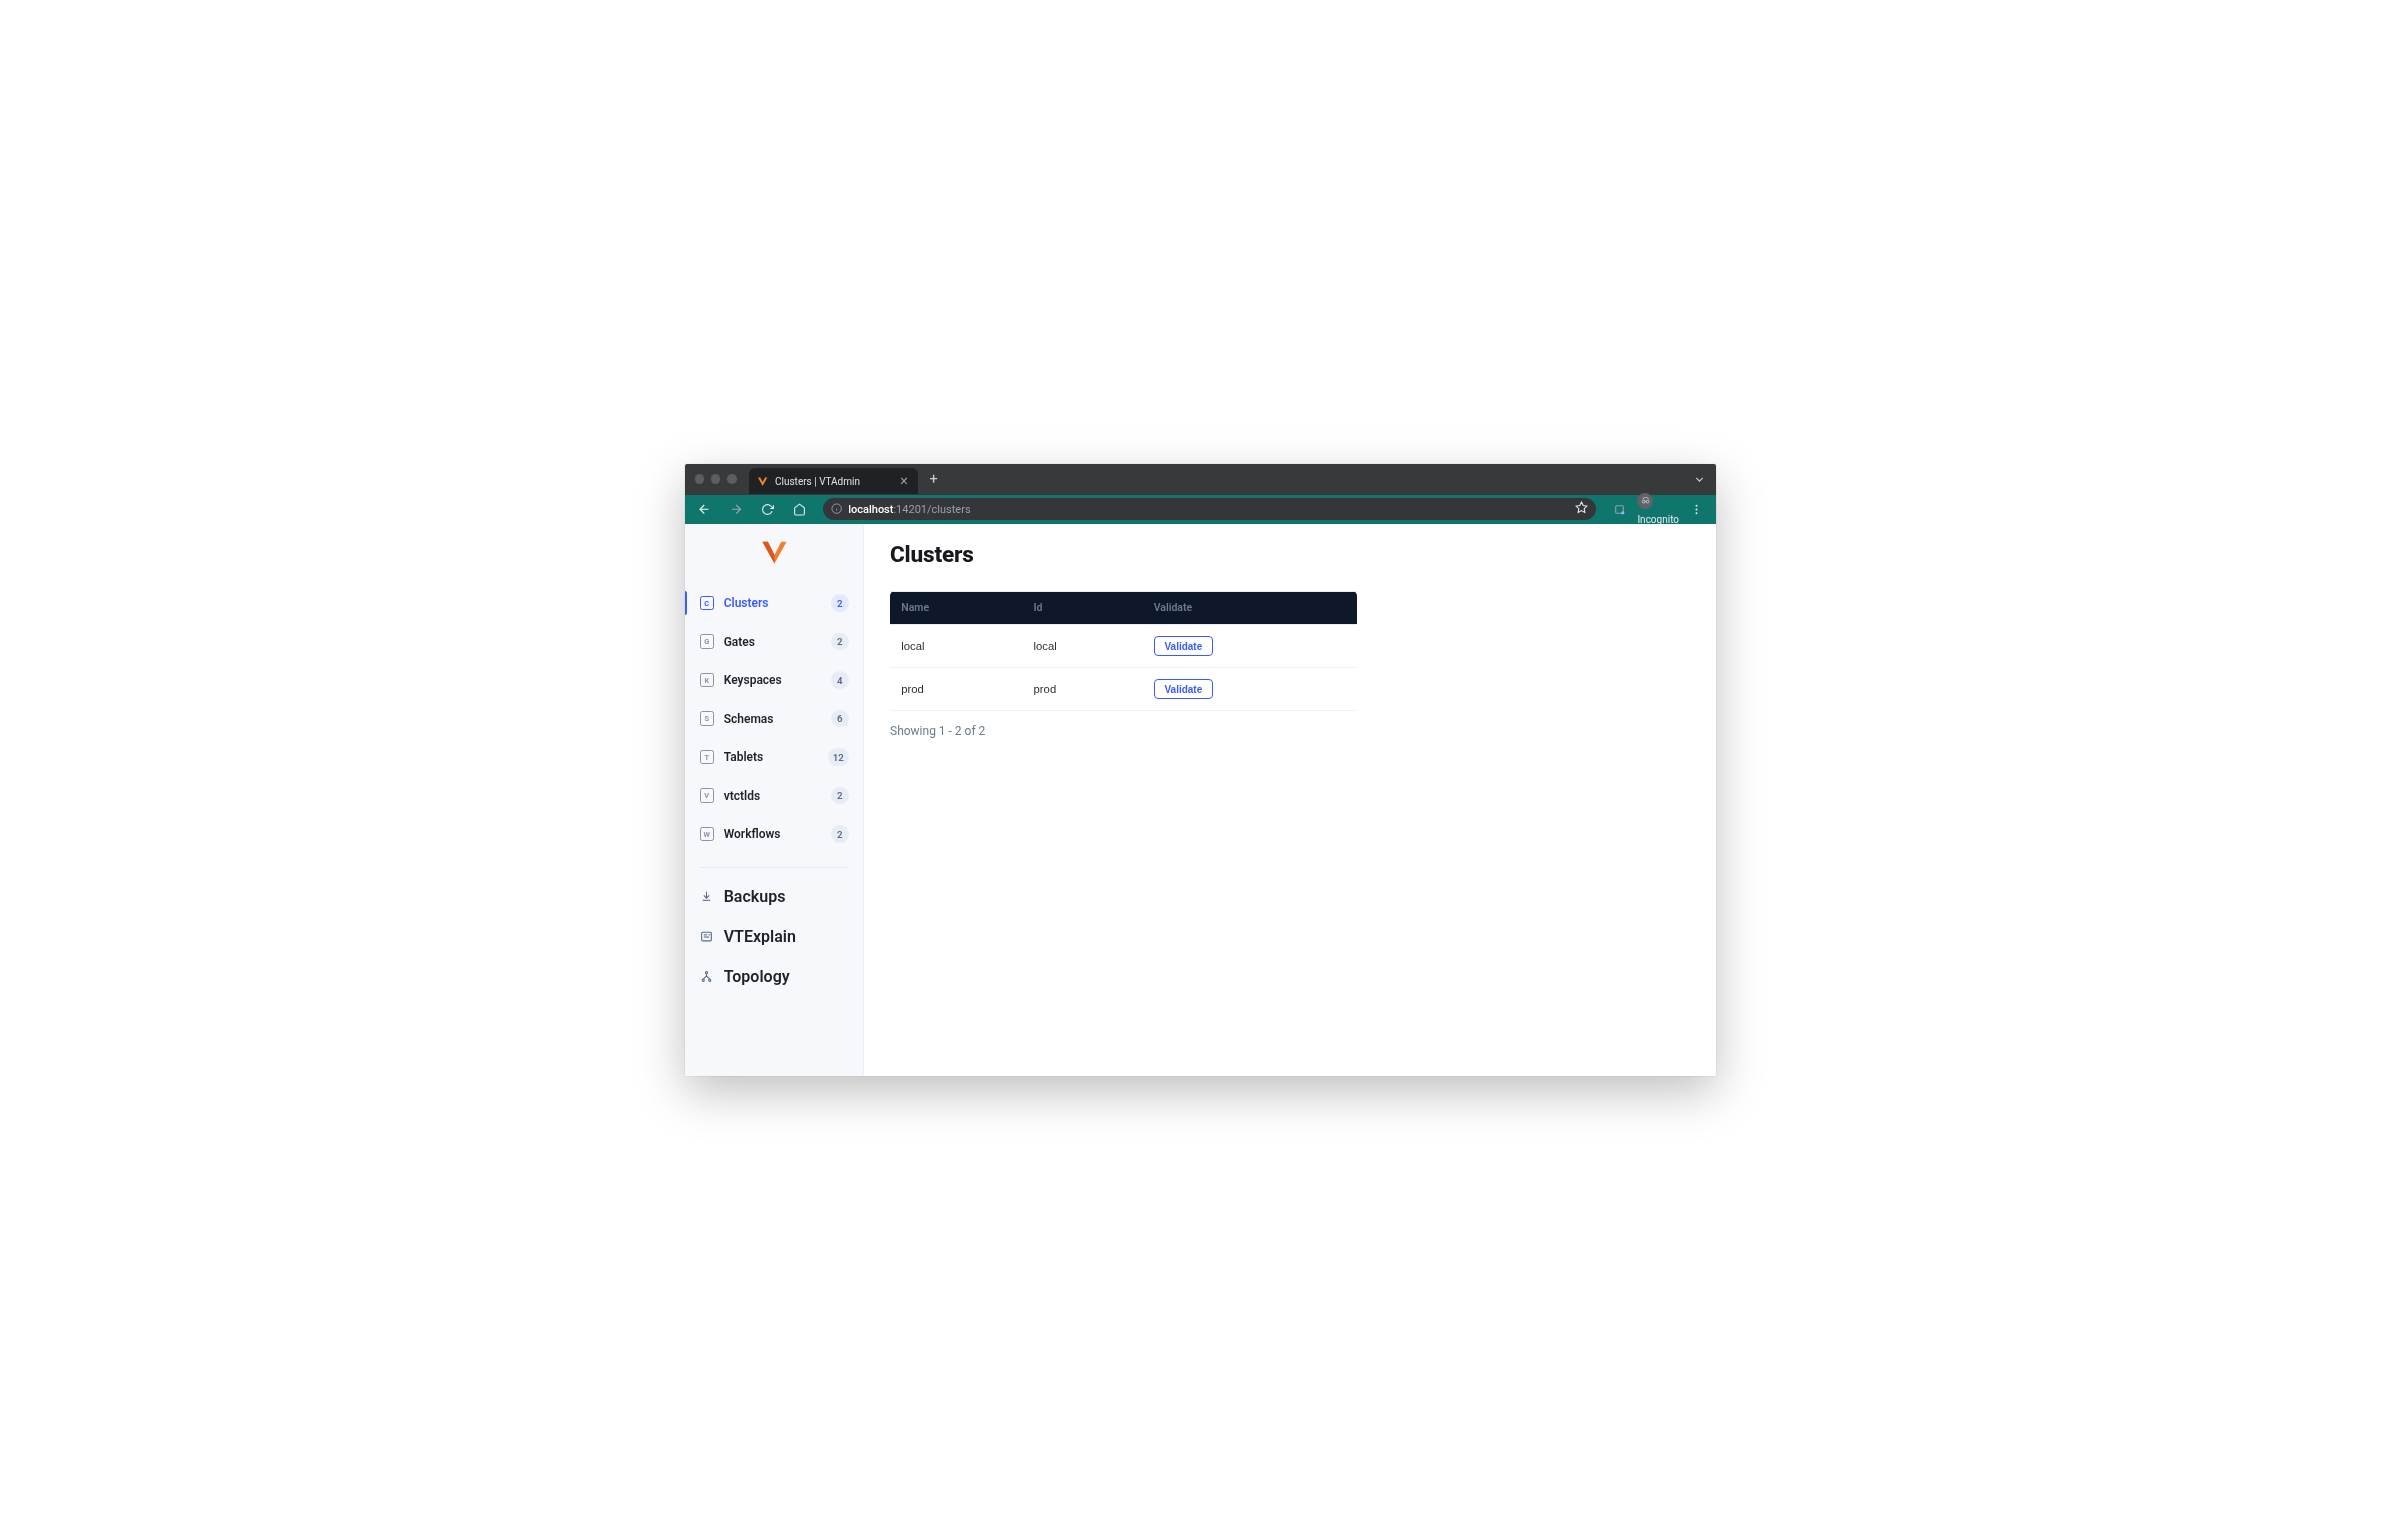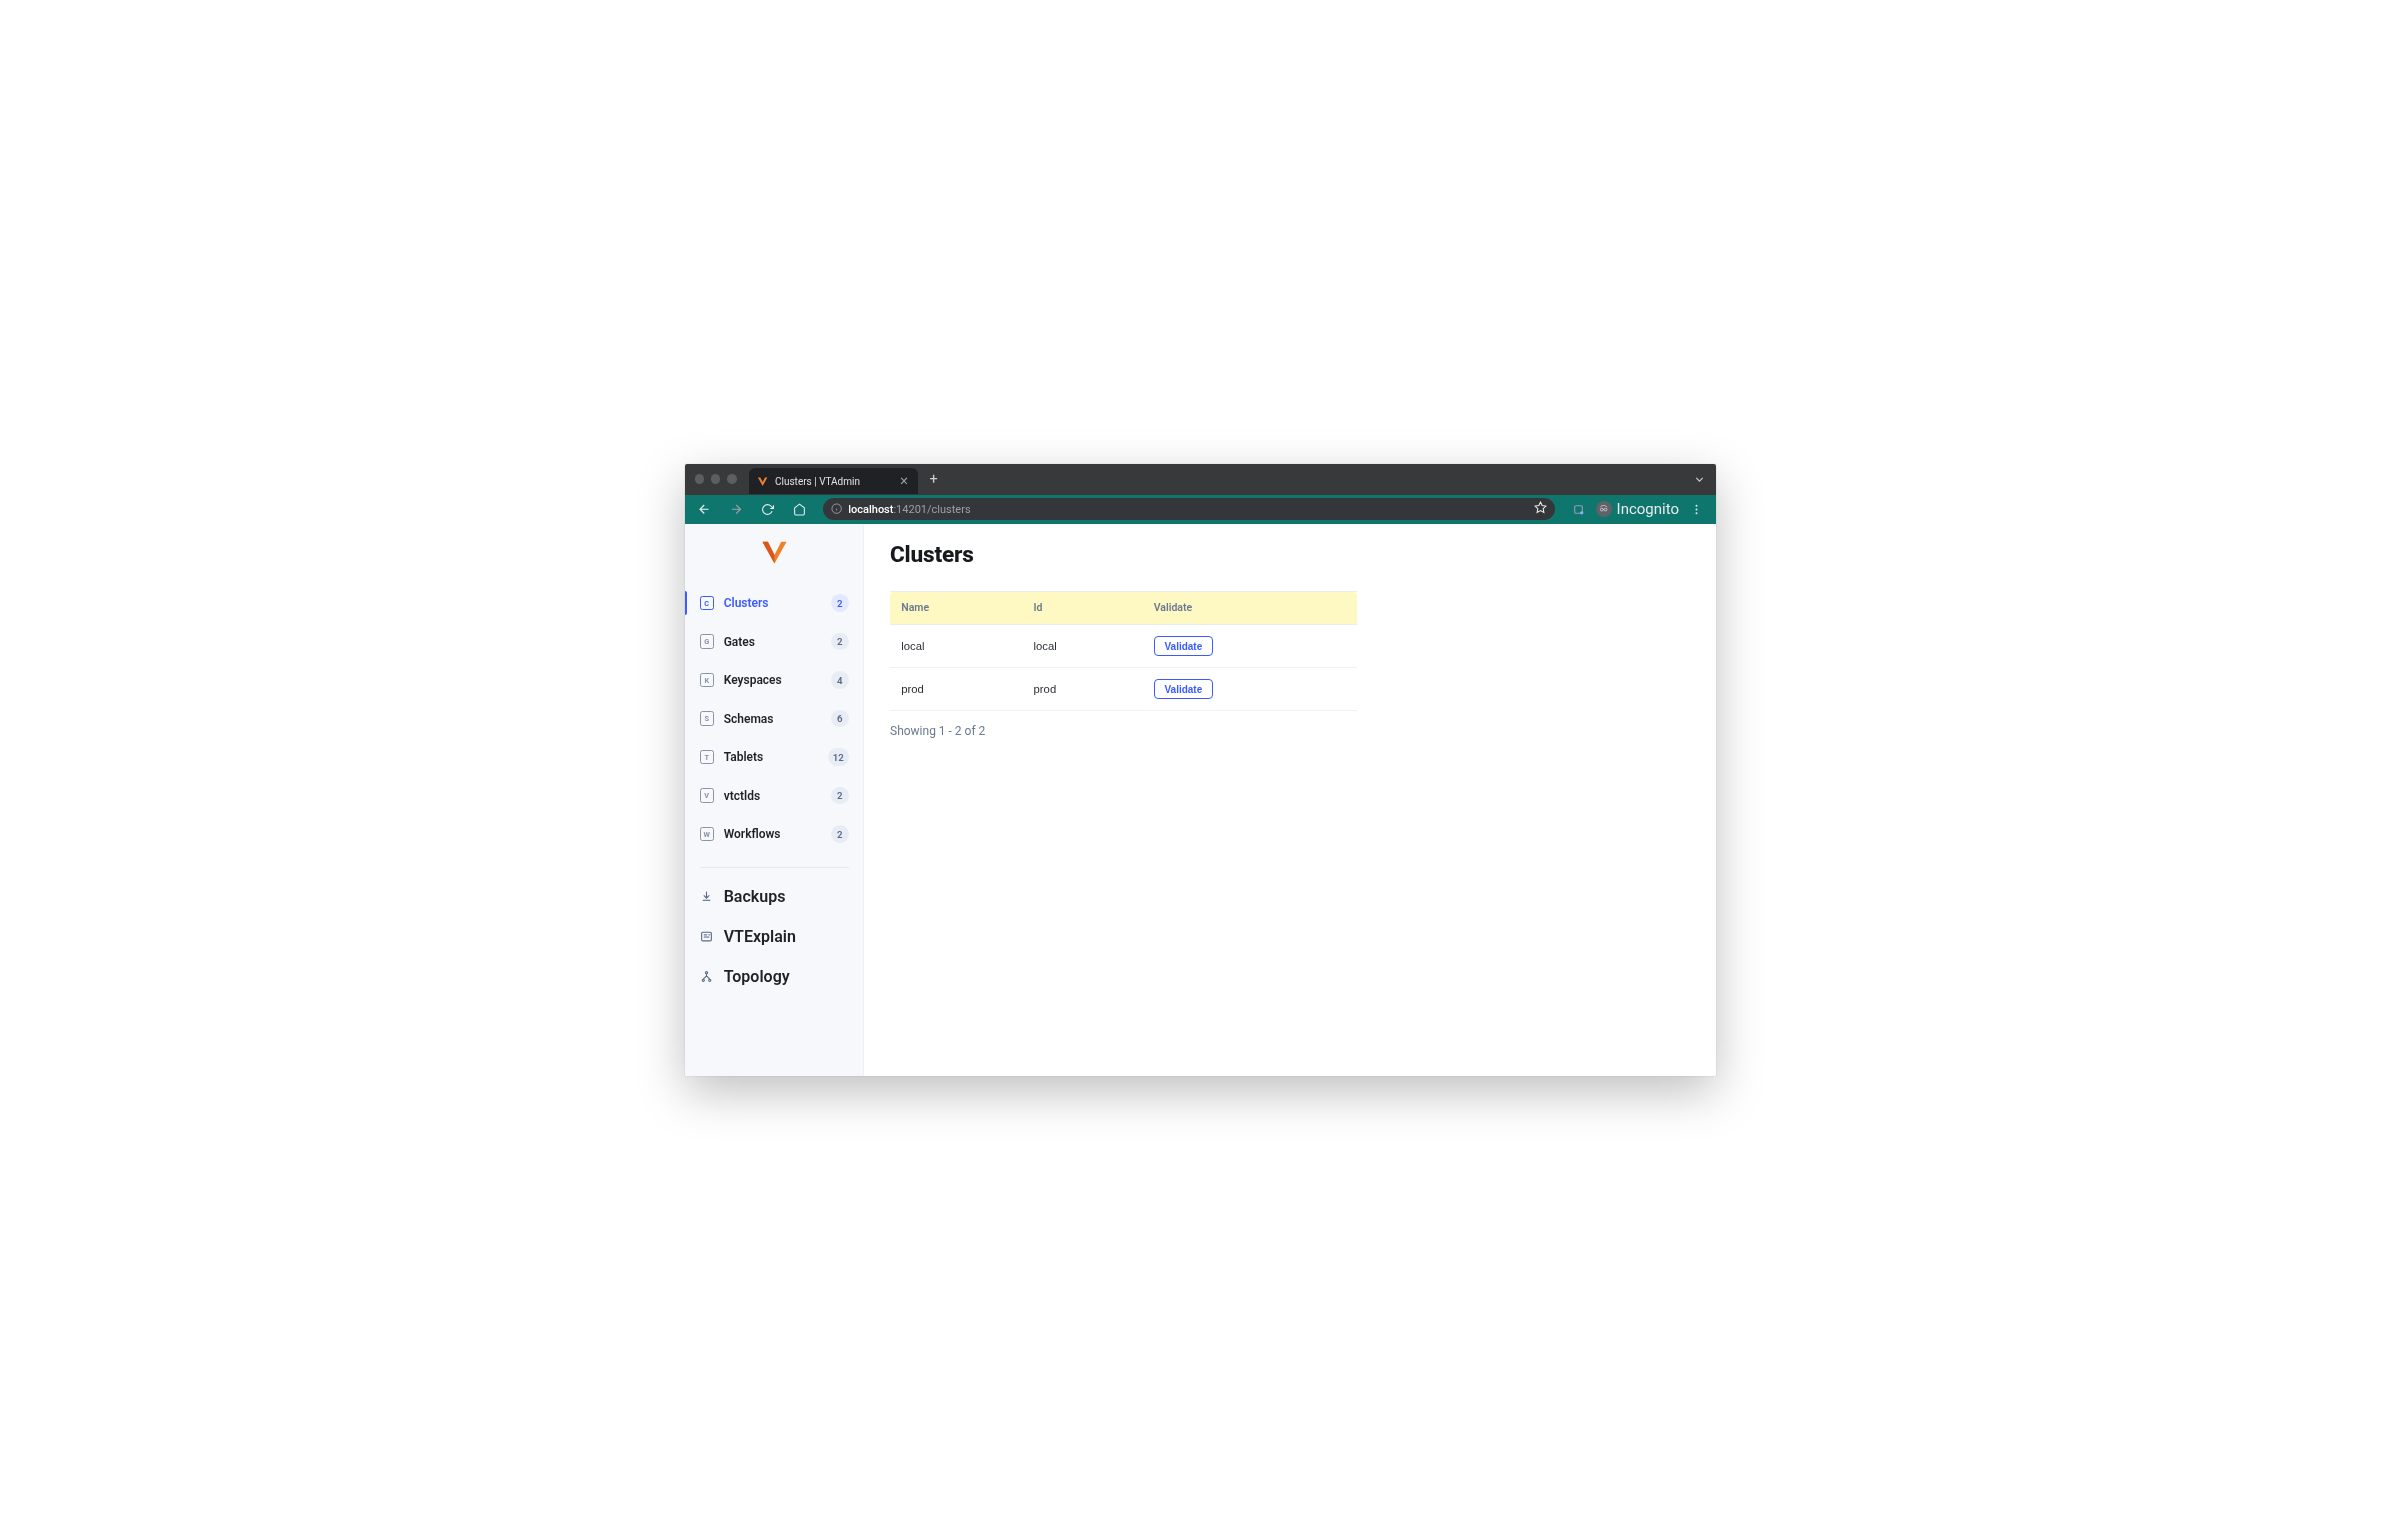"Incognito" .incog-pill { align-items: center -> none; flex-direction: none -> column; font-size: 15px -> 10px }
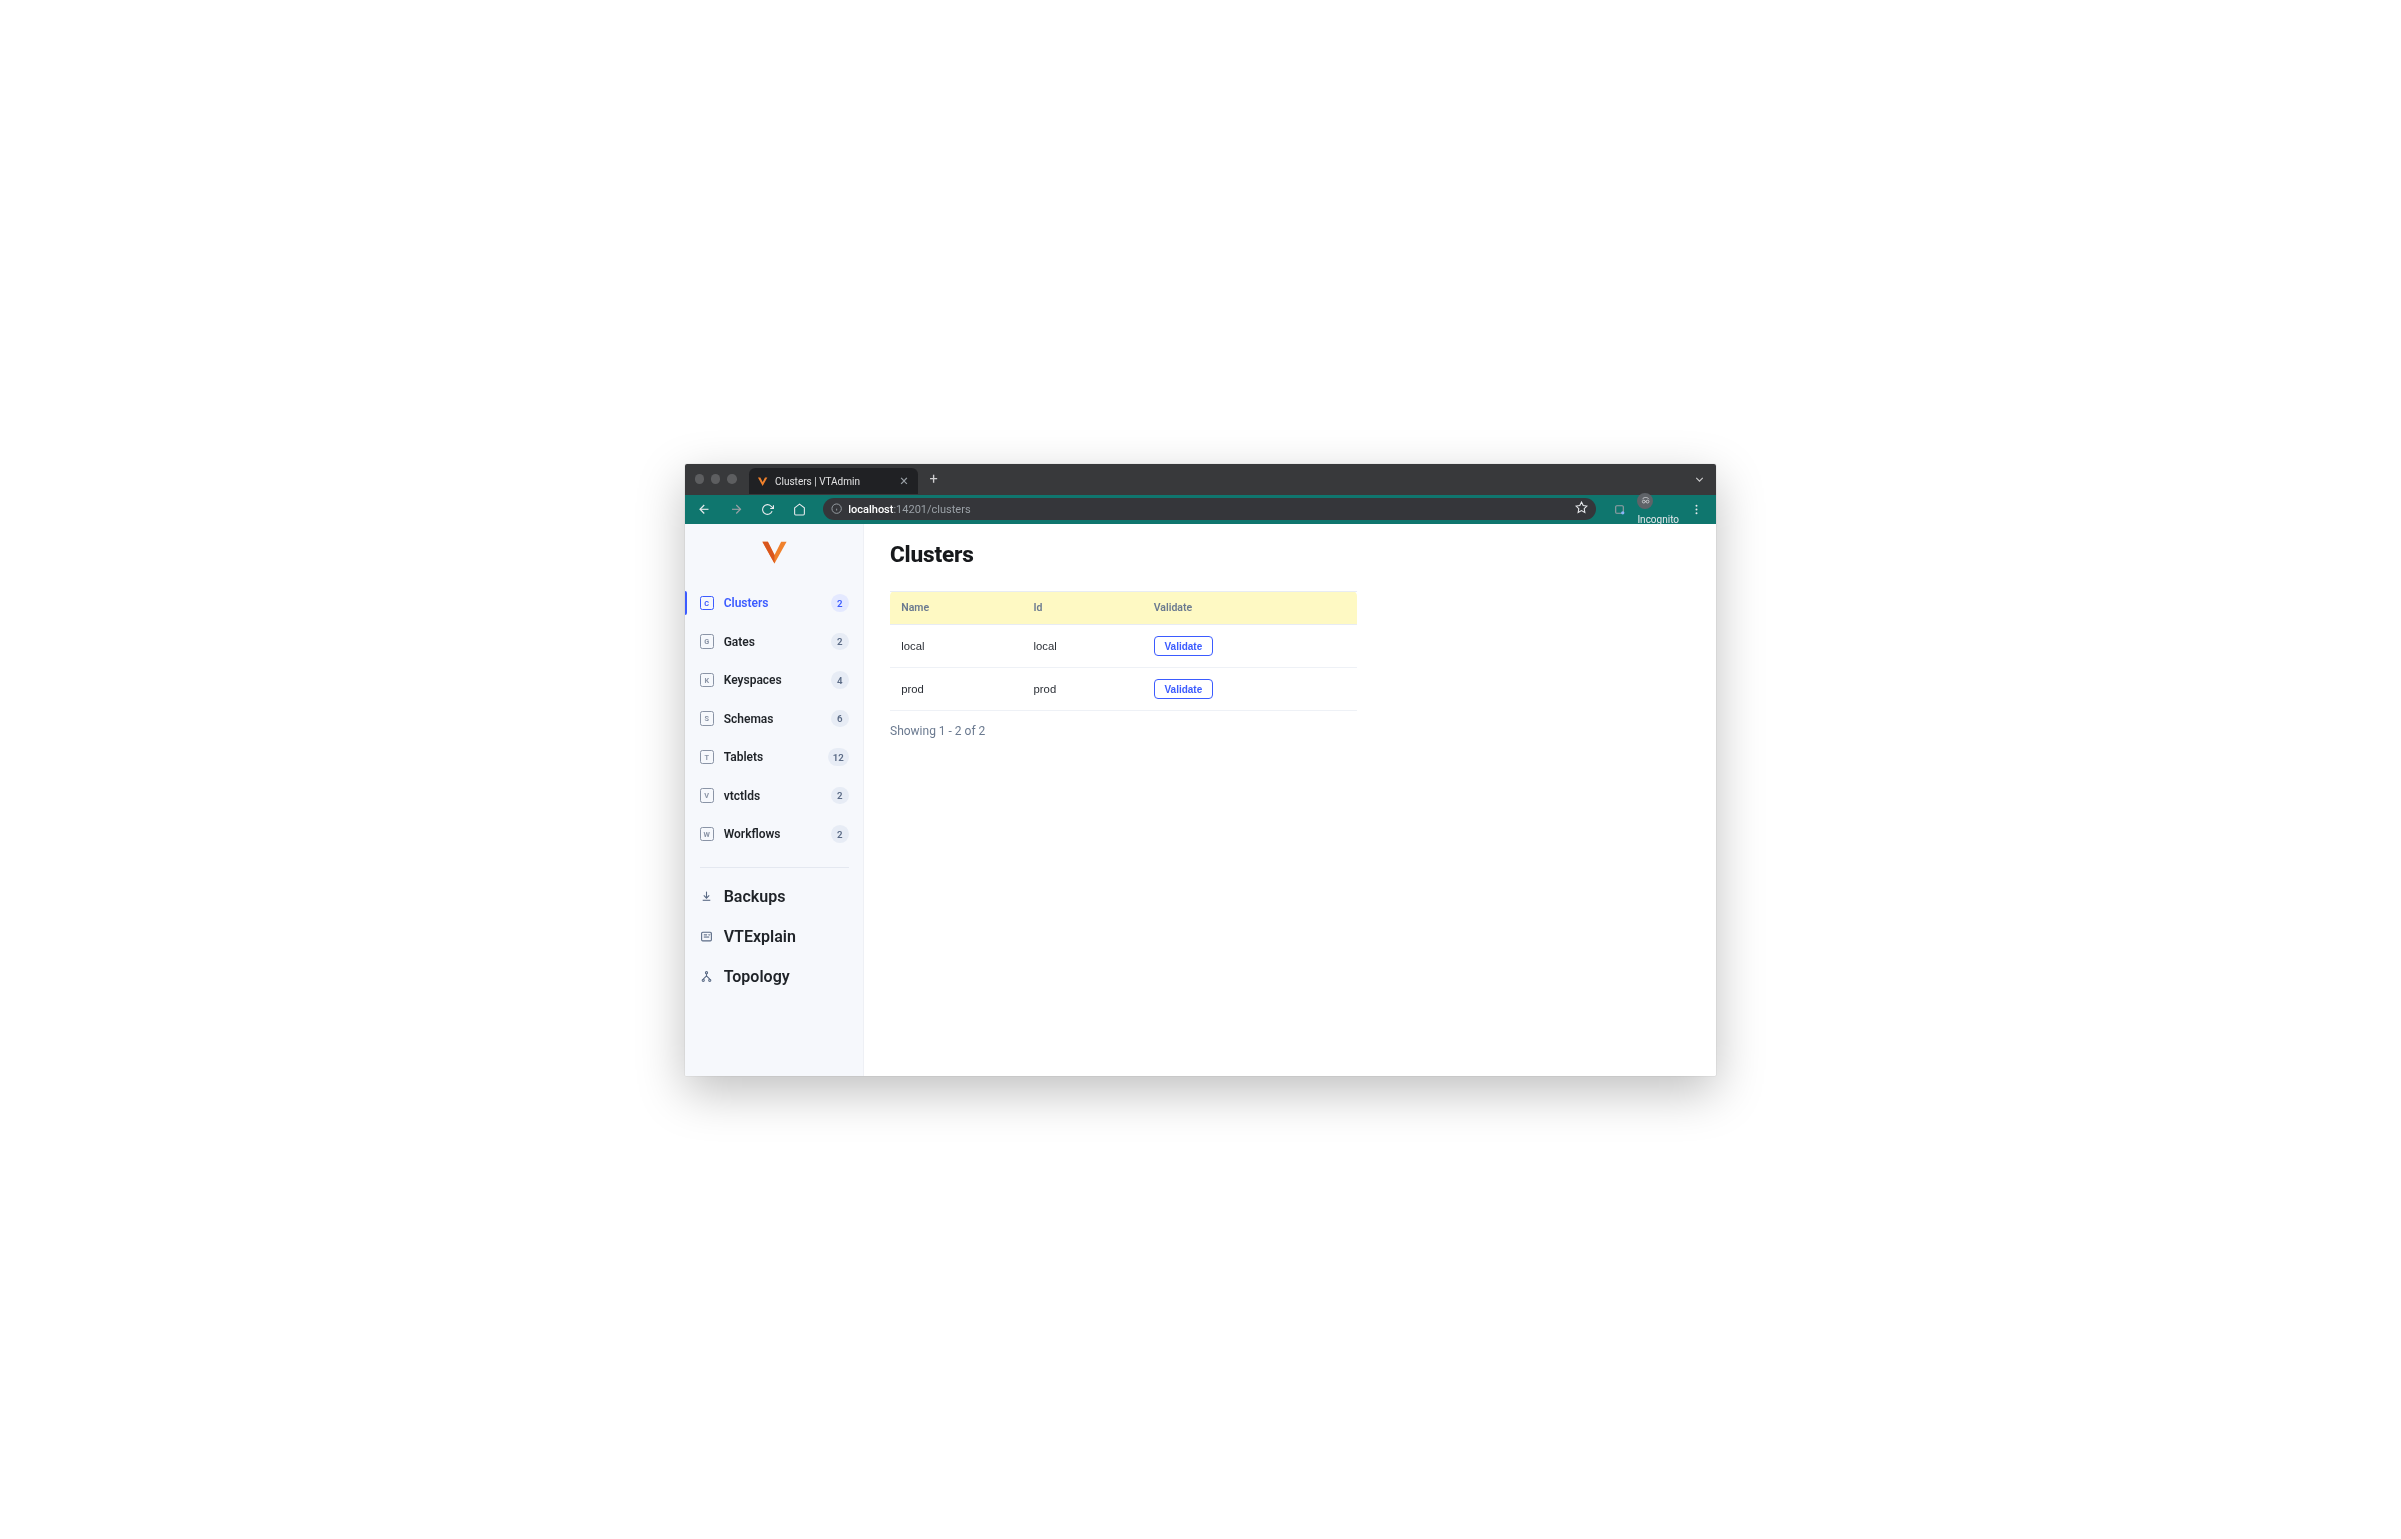"Name" table.data thead th { background: #fef9c3 -> #0f172a }
